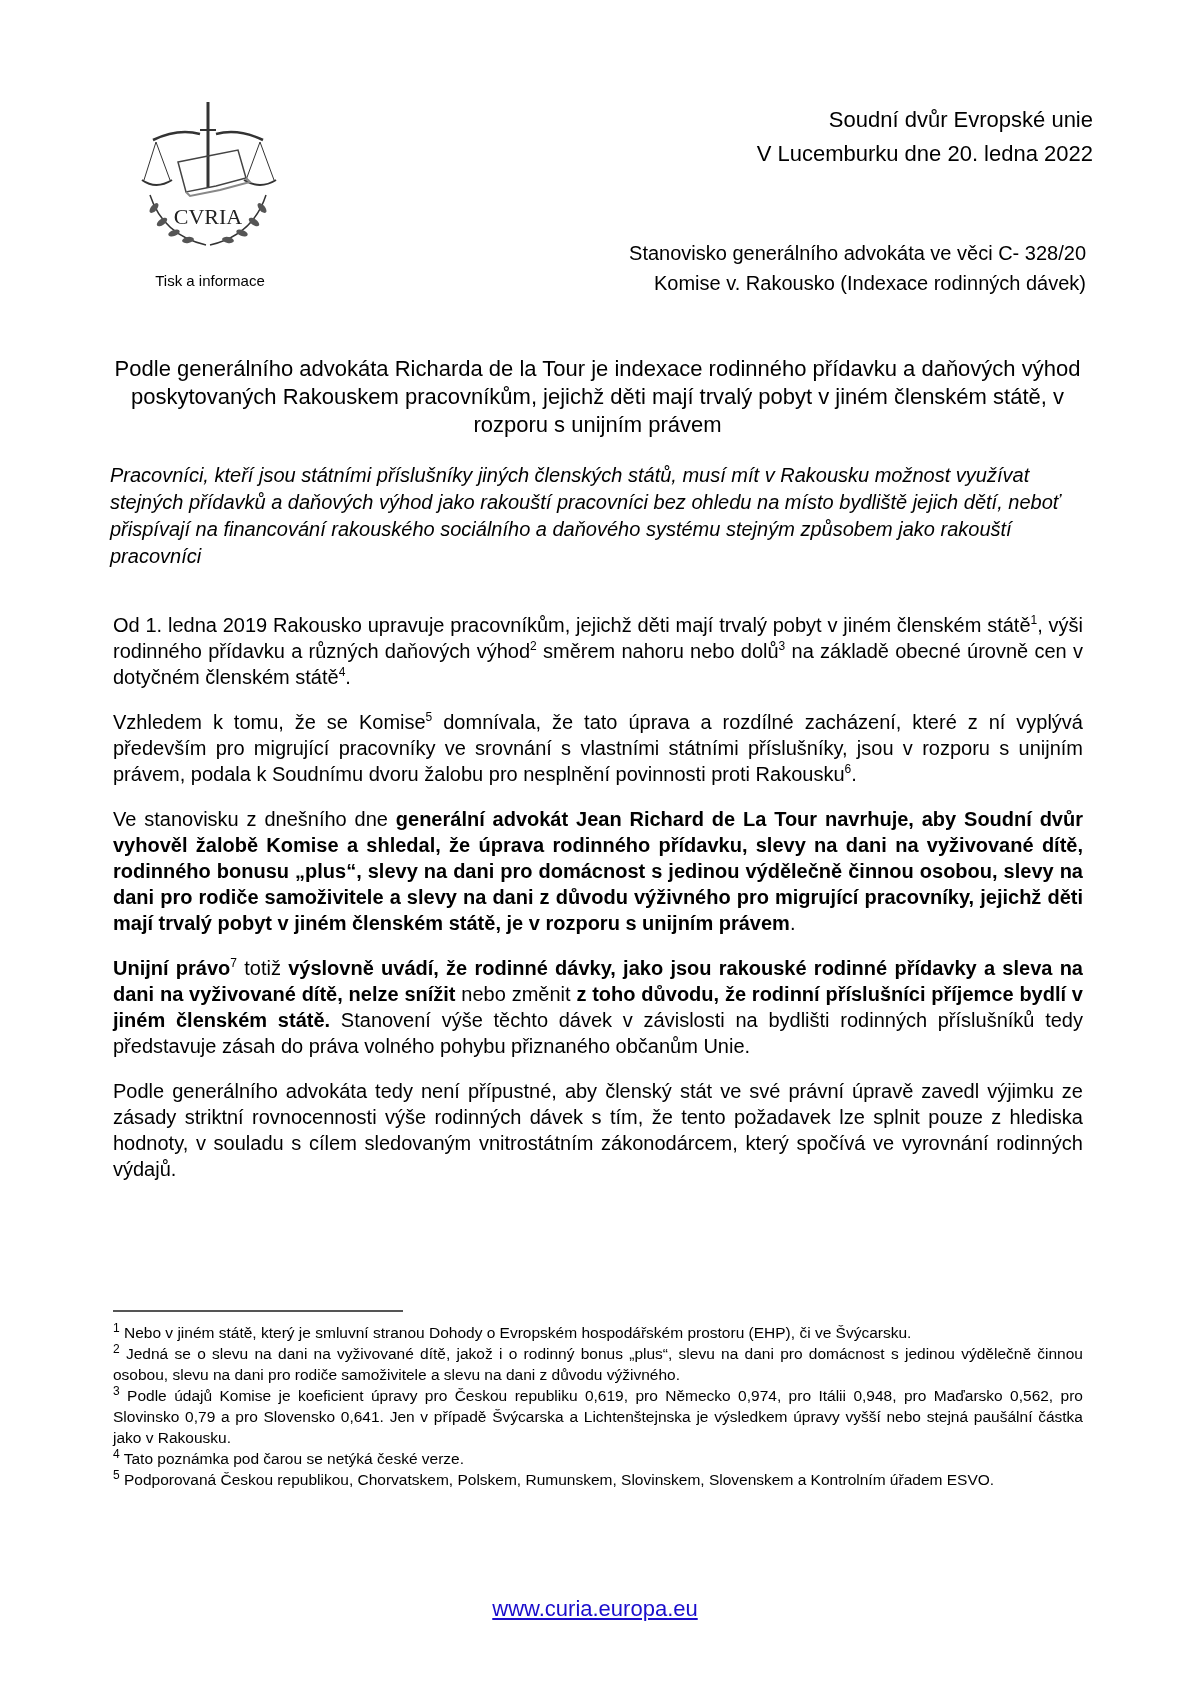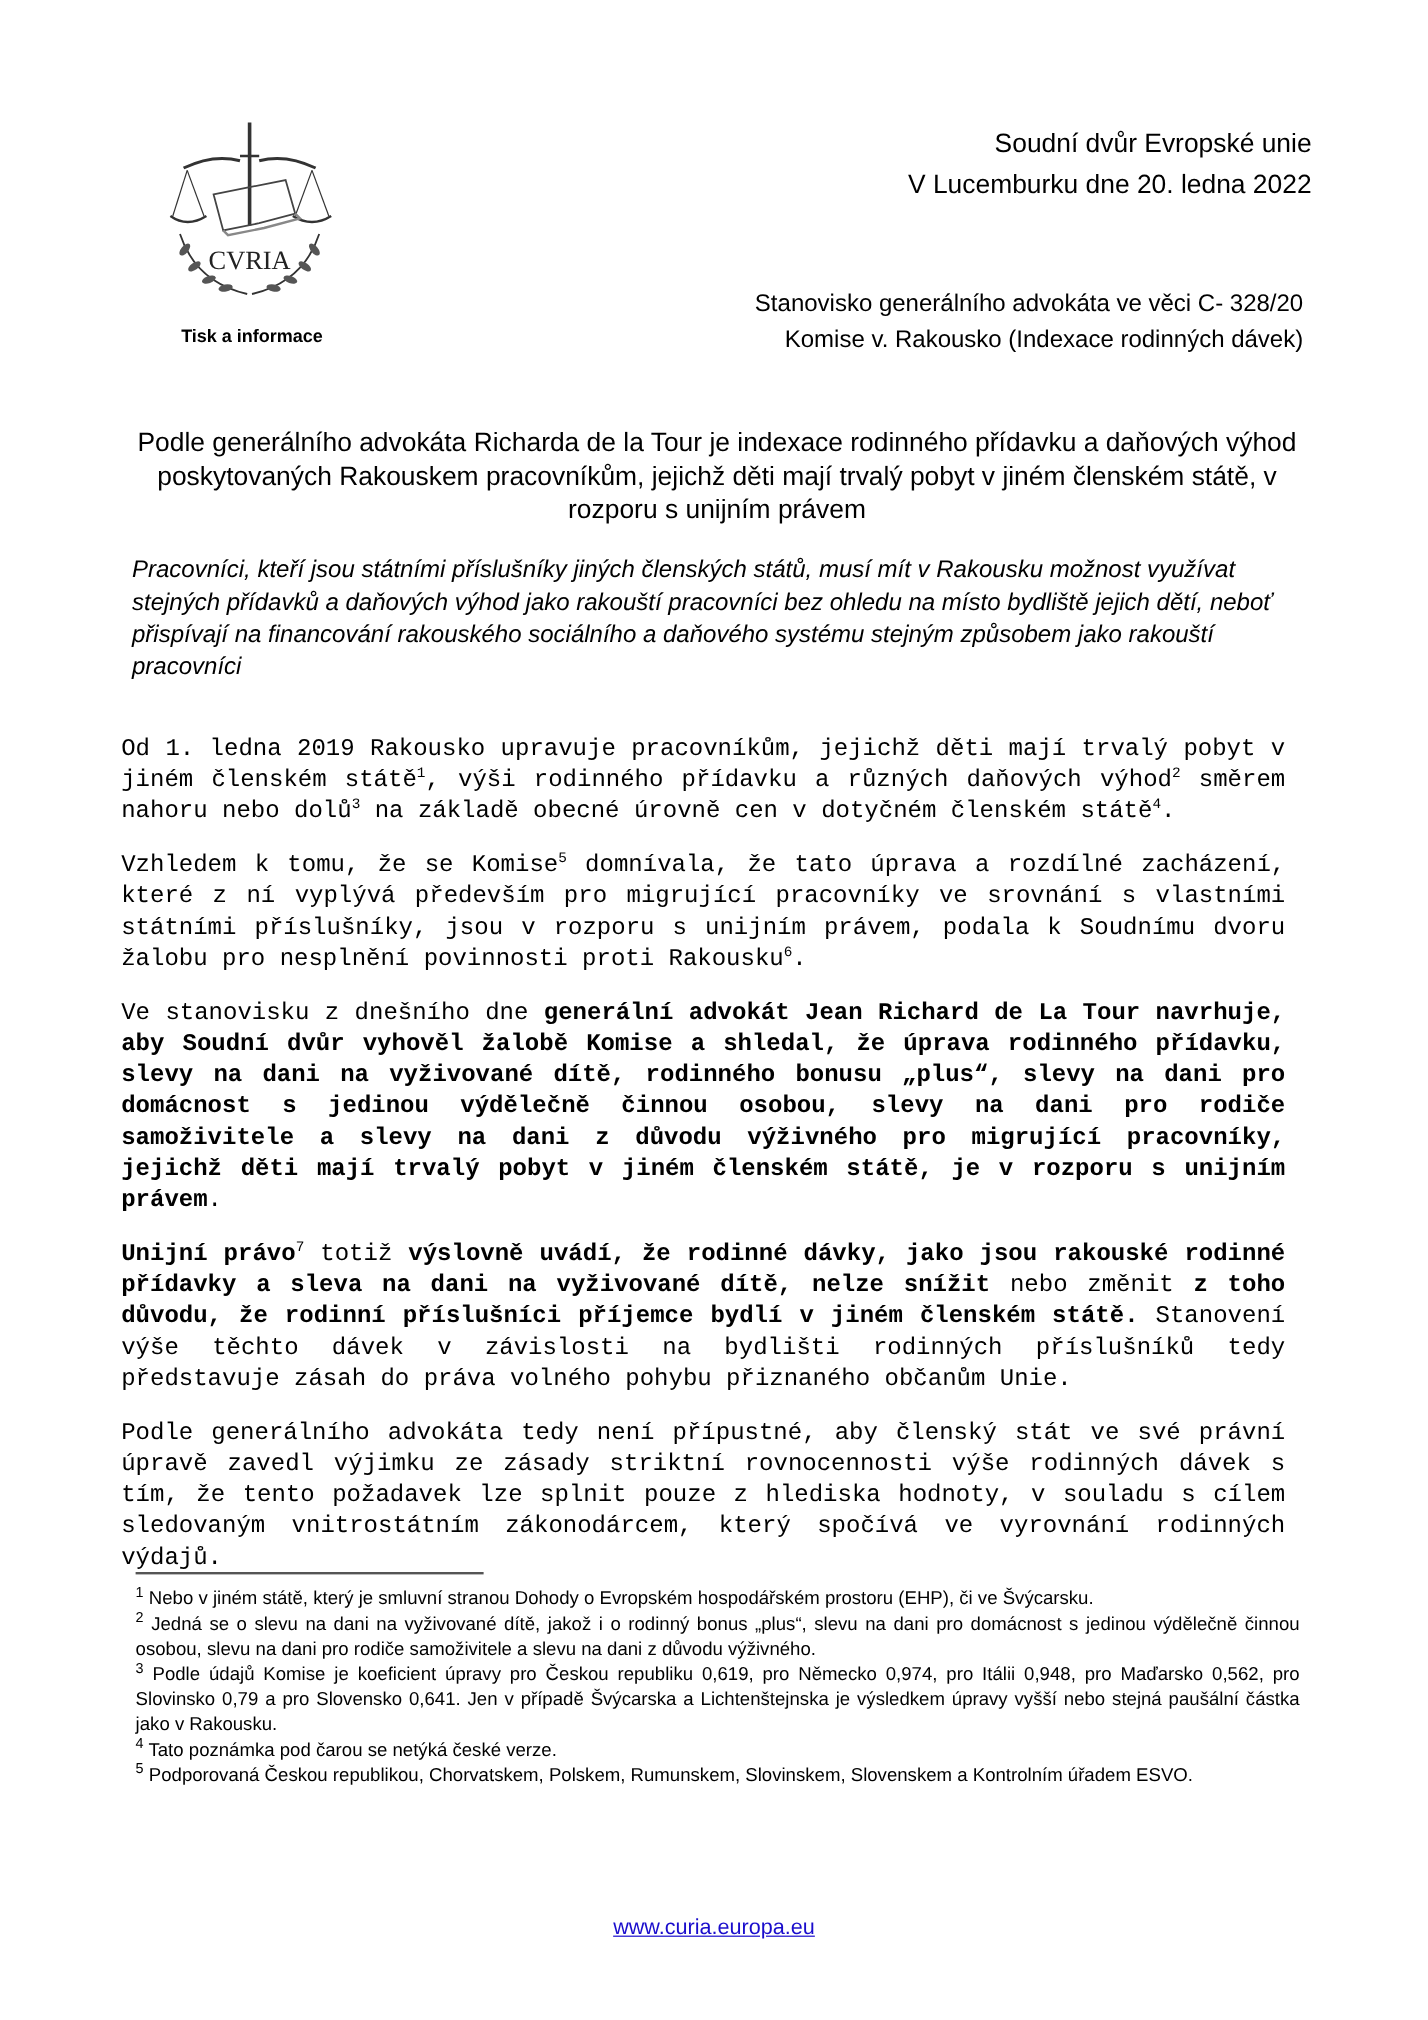"Tisk a informace" .logo-caption { font-weight: bold -> none }
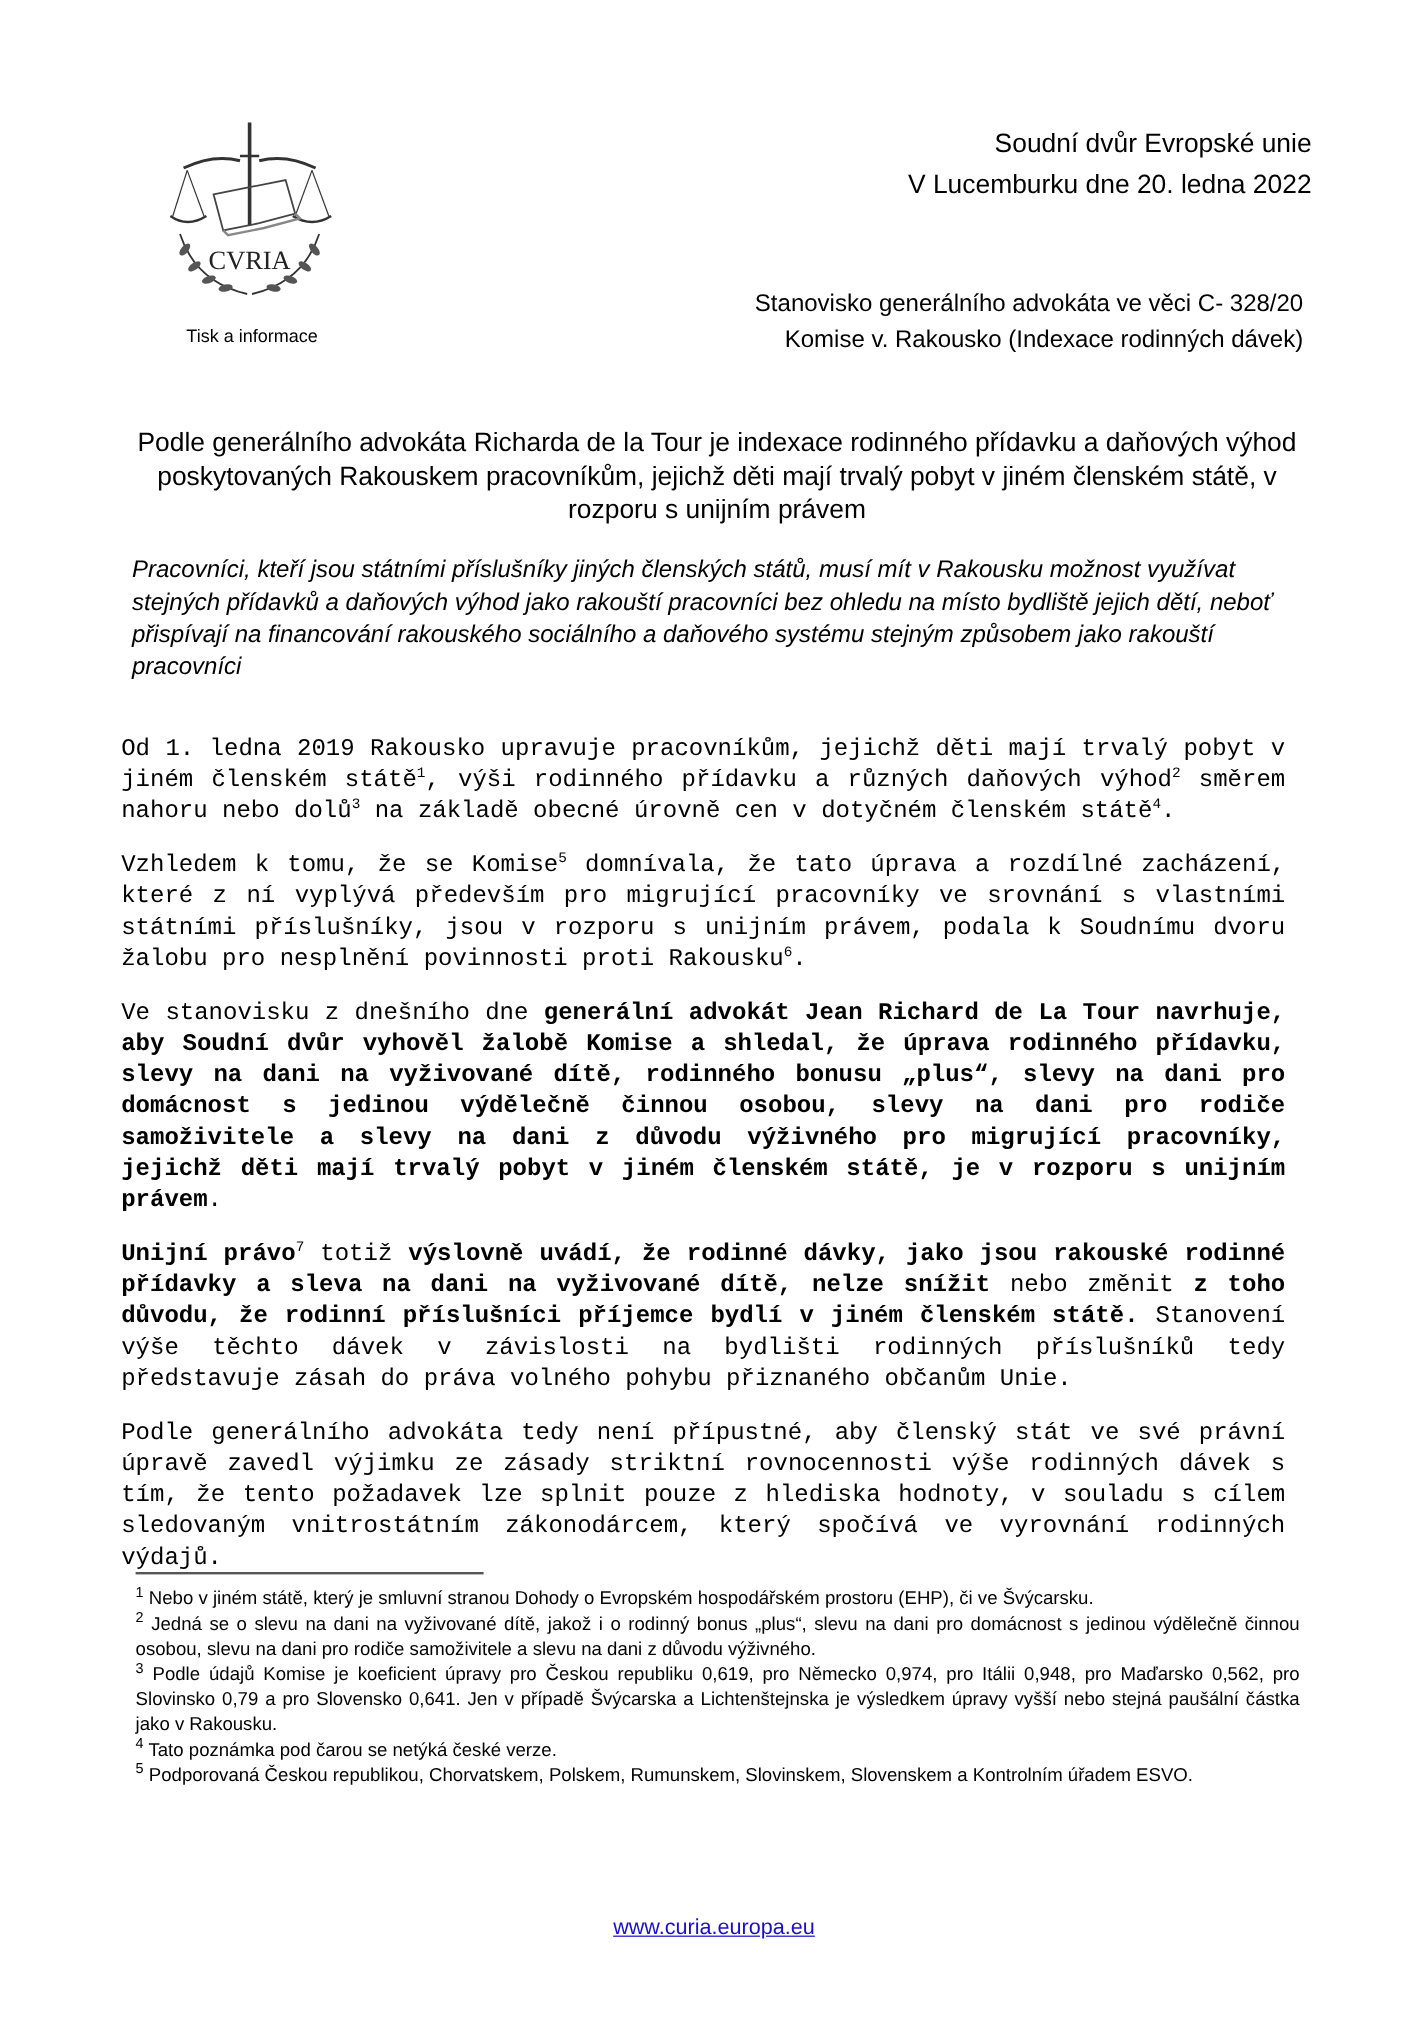"Od 1. ledna 2019 Rakousko" .body { font-family: Liberation Mono, monospace -> none; left: 101px -> 113px }
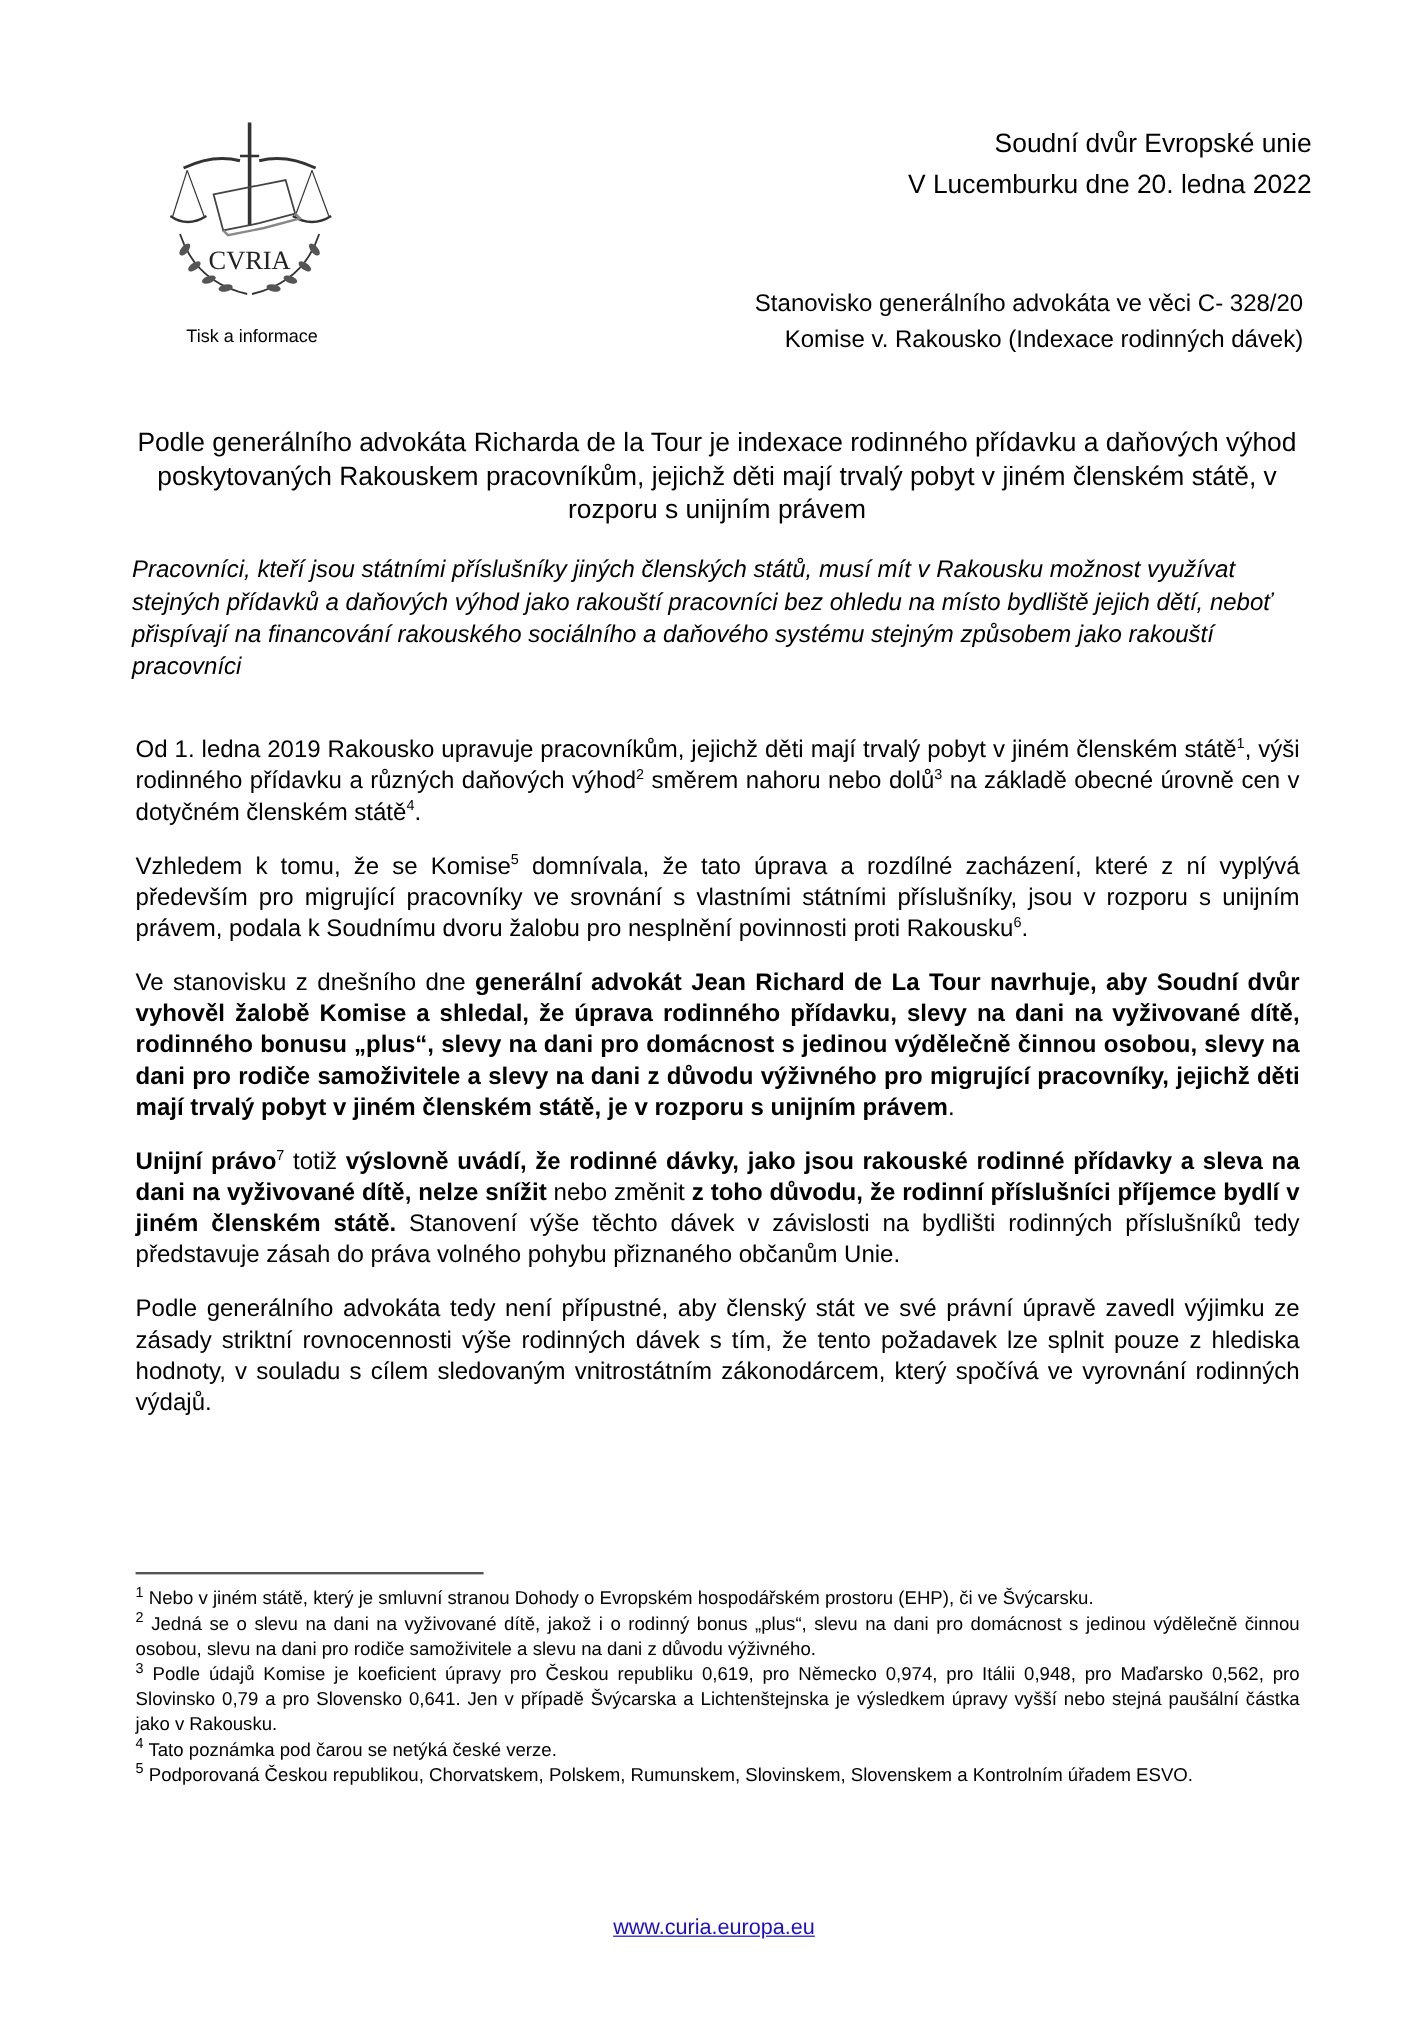"www.curia.europa.eu" .footer-link { font-size: 18px -> 22px }
